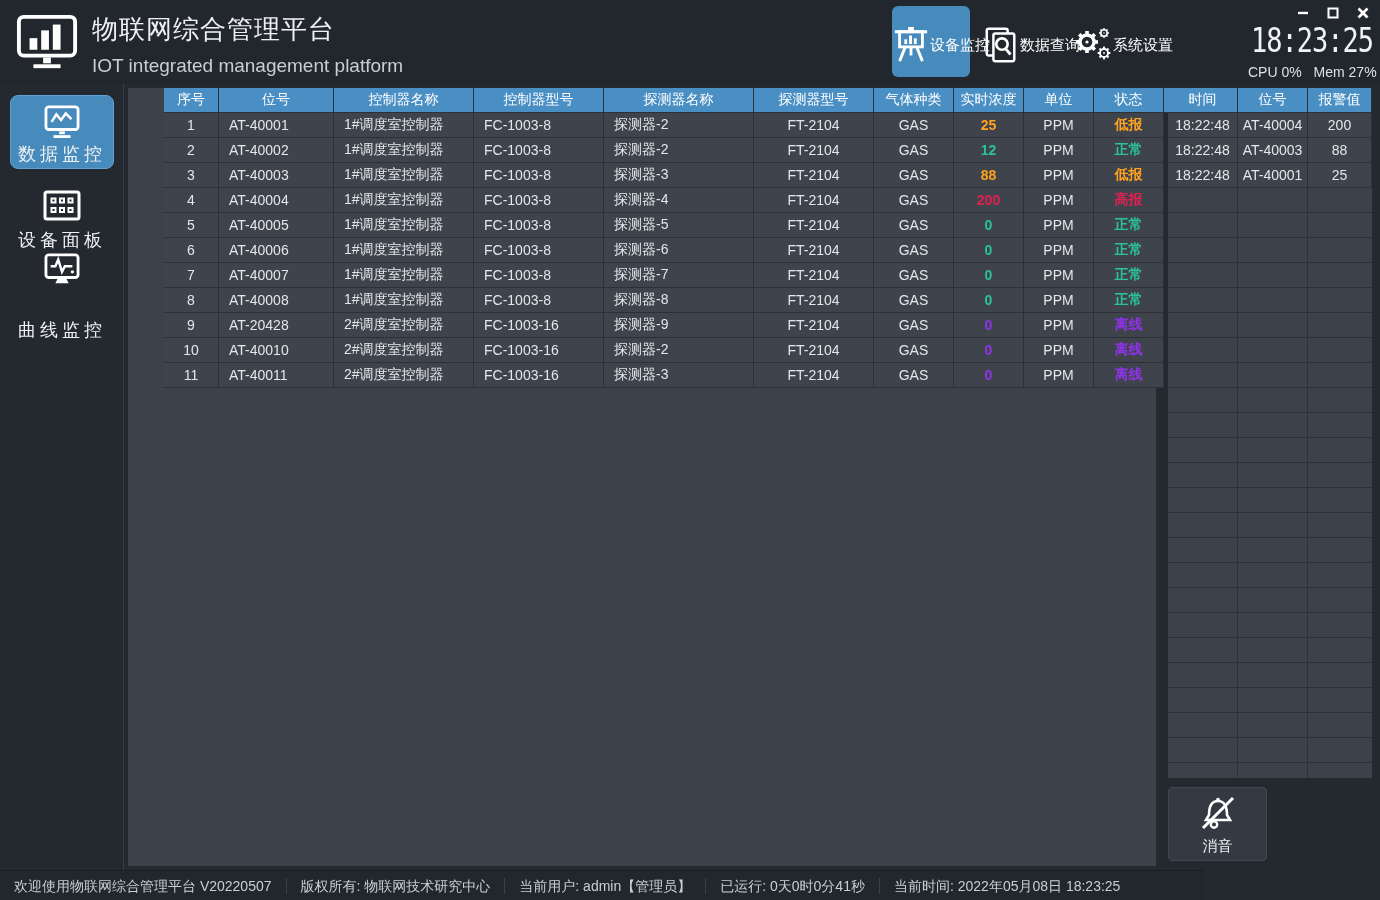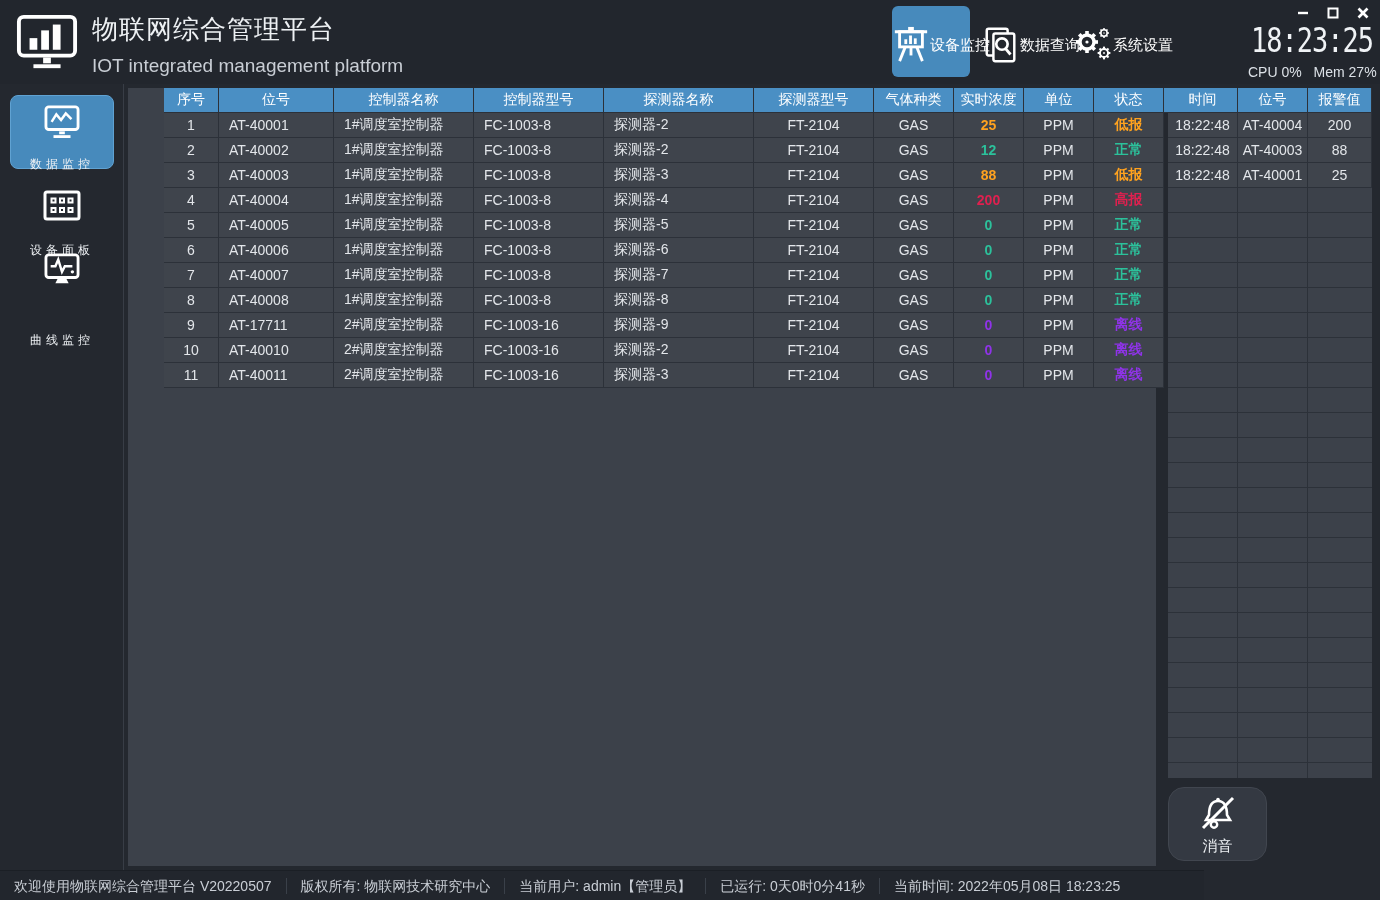"数据监控" .side-item .side-label { font-size: 12px -> 18px; margin-top: 18px -> 4px }
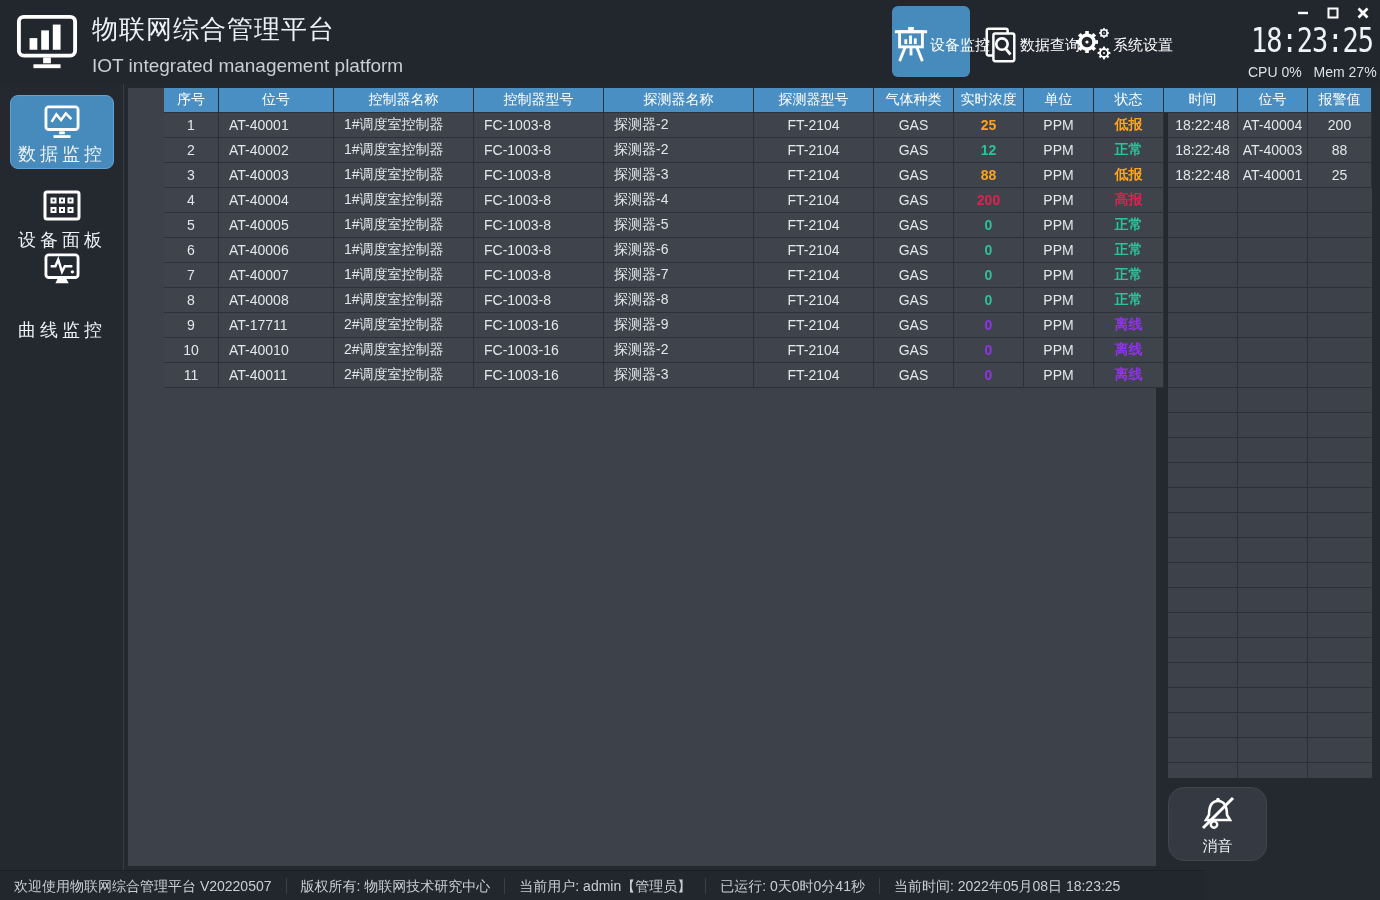"AT-17711" div.cell { text: AT-17711 -> AT-20428 }
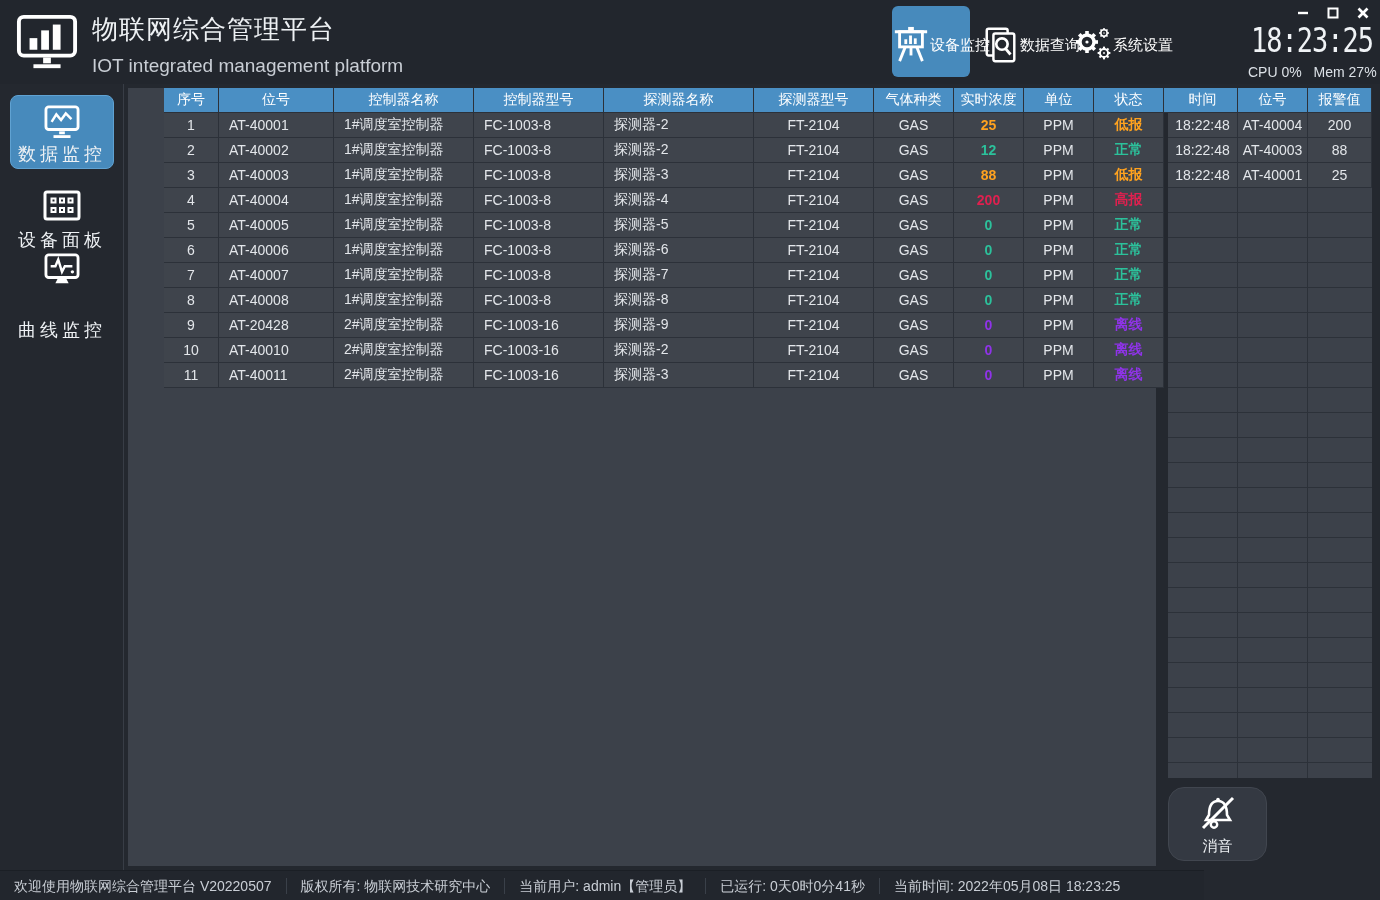"消音" .action-btn { border-radius: 16px -> 4px }
